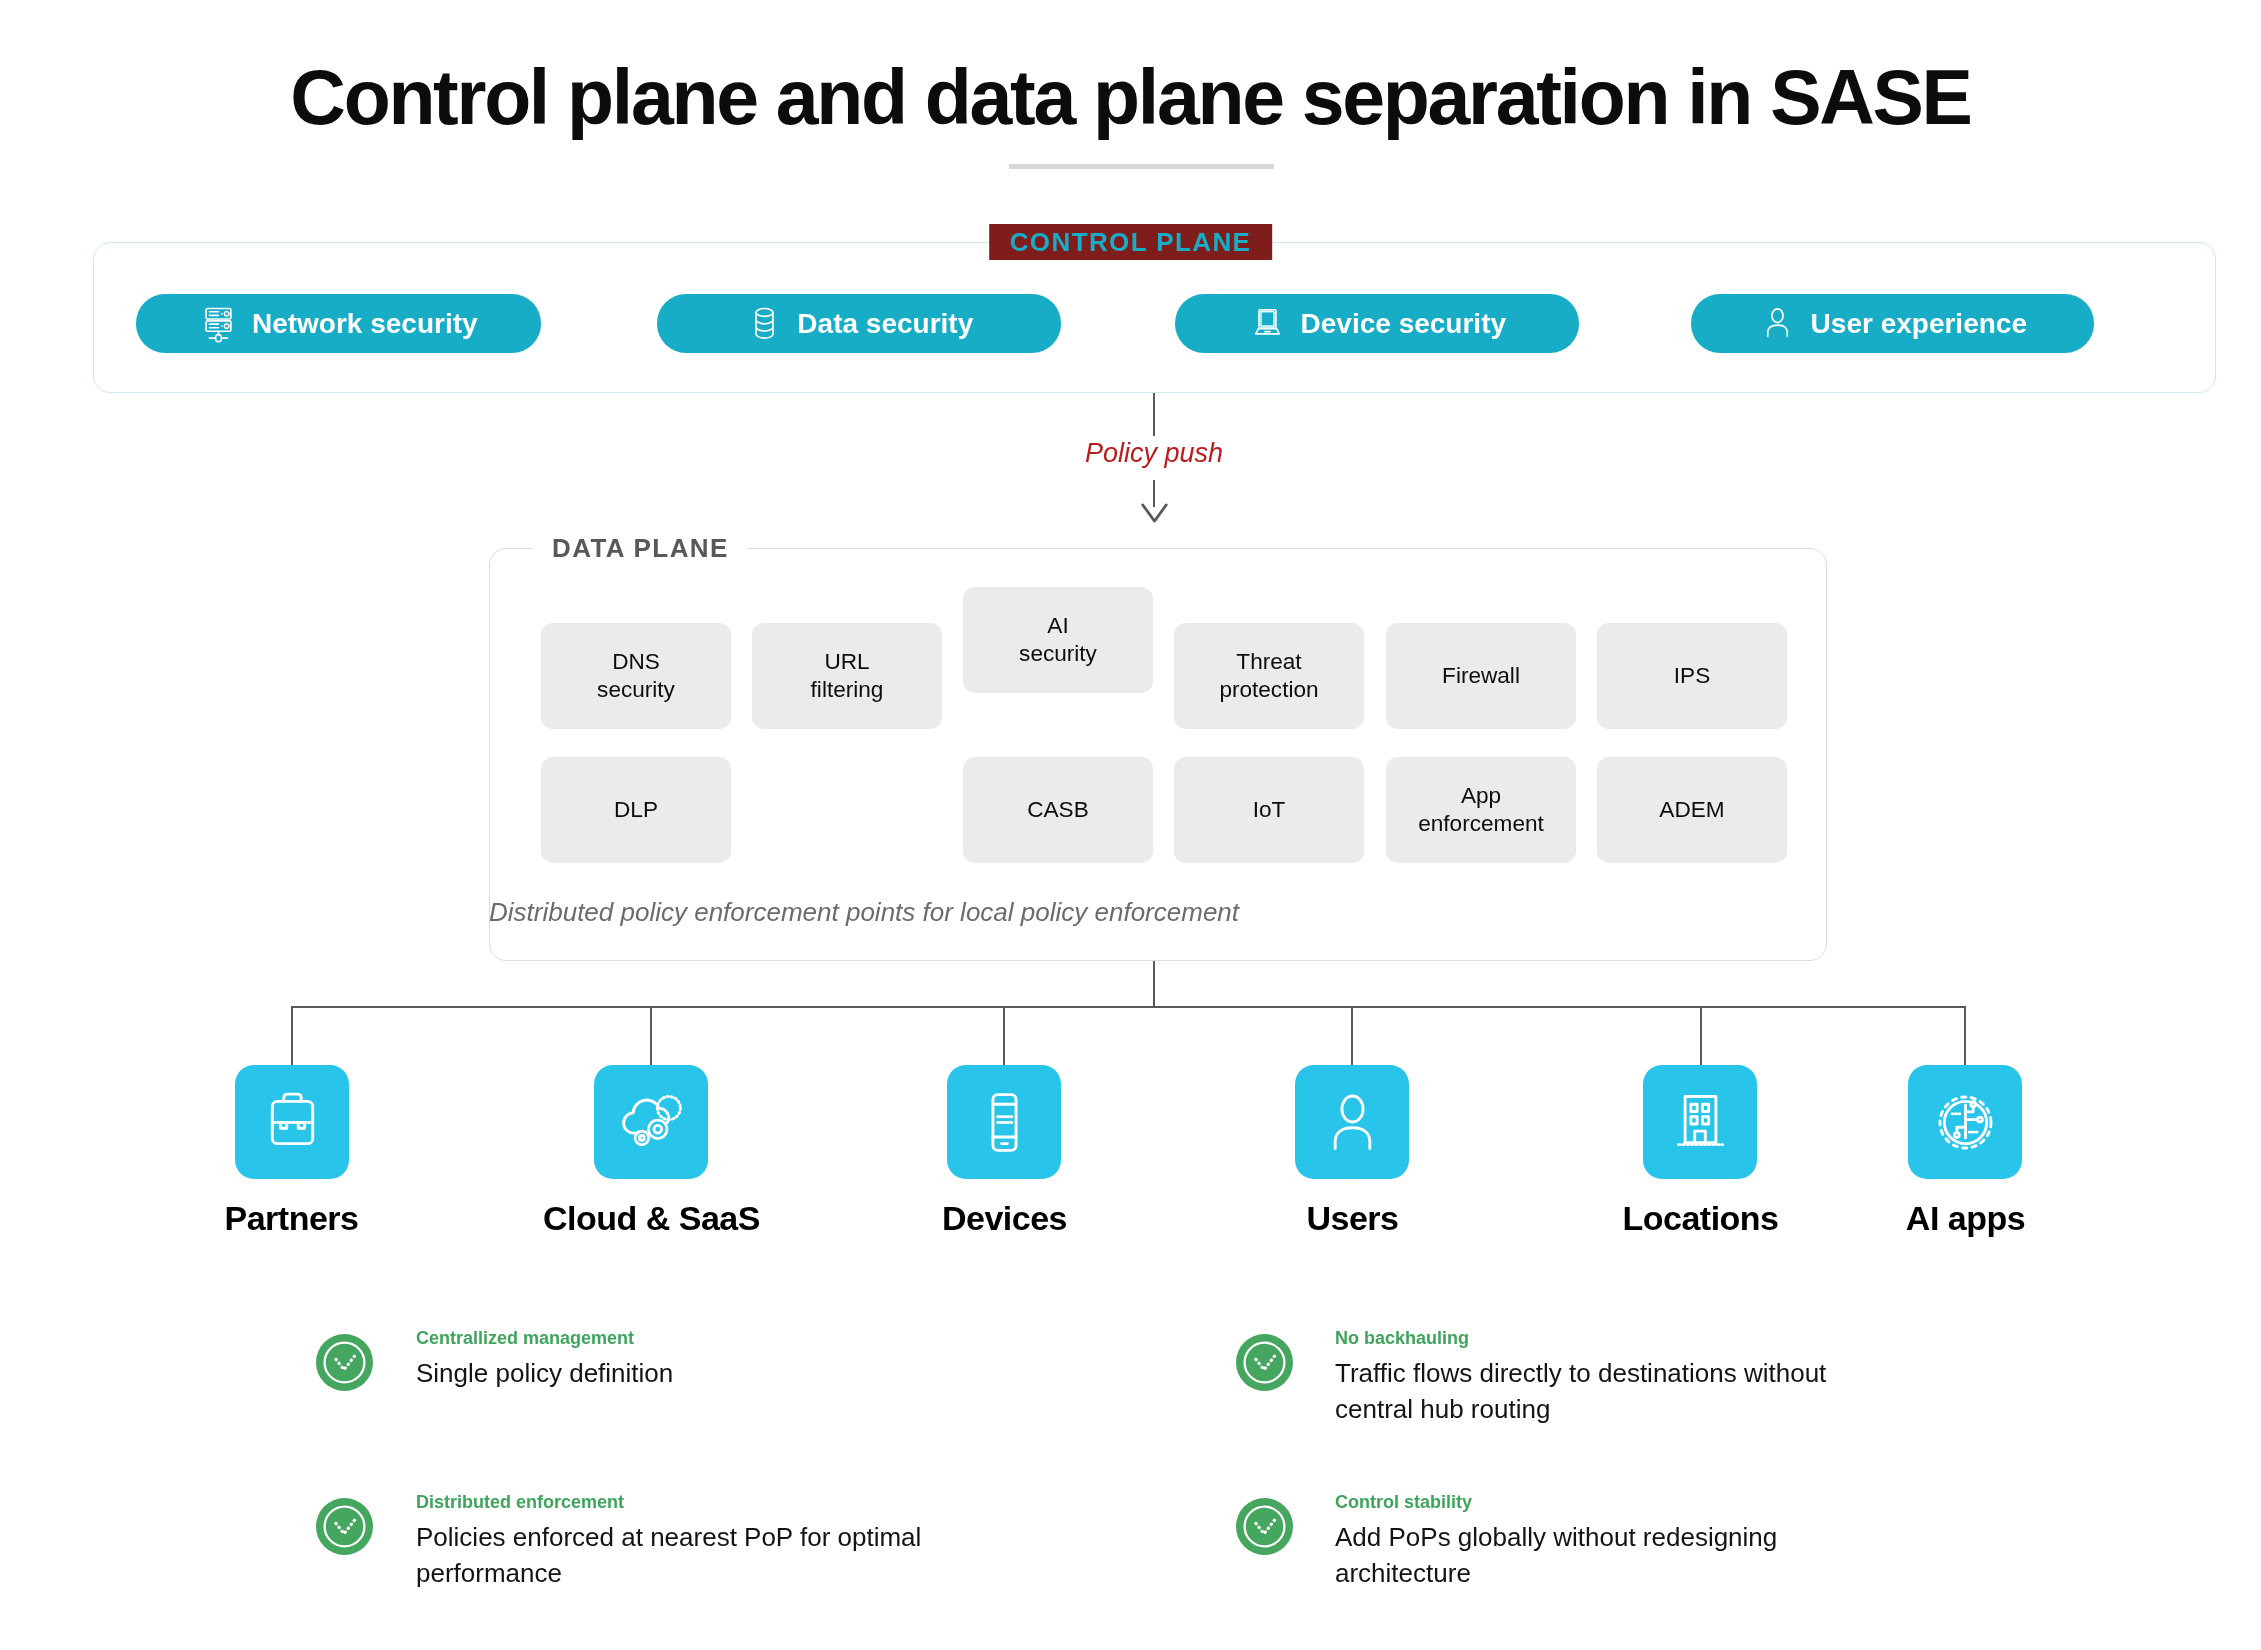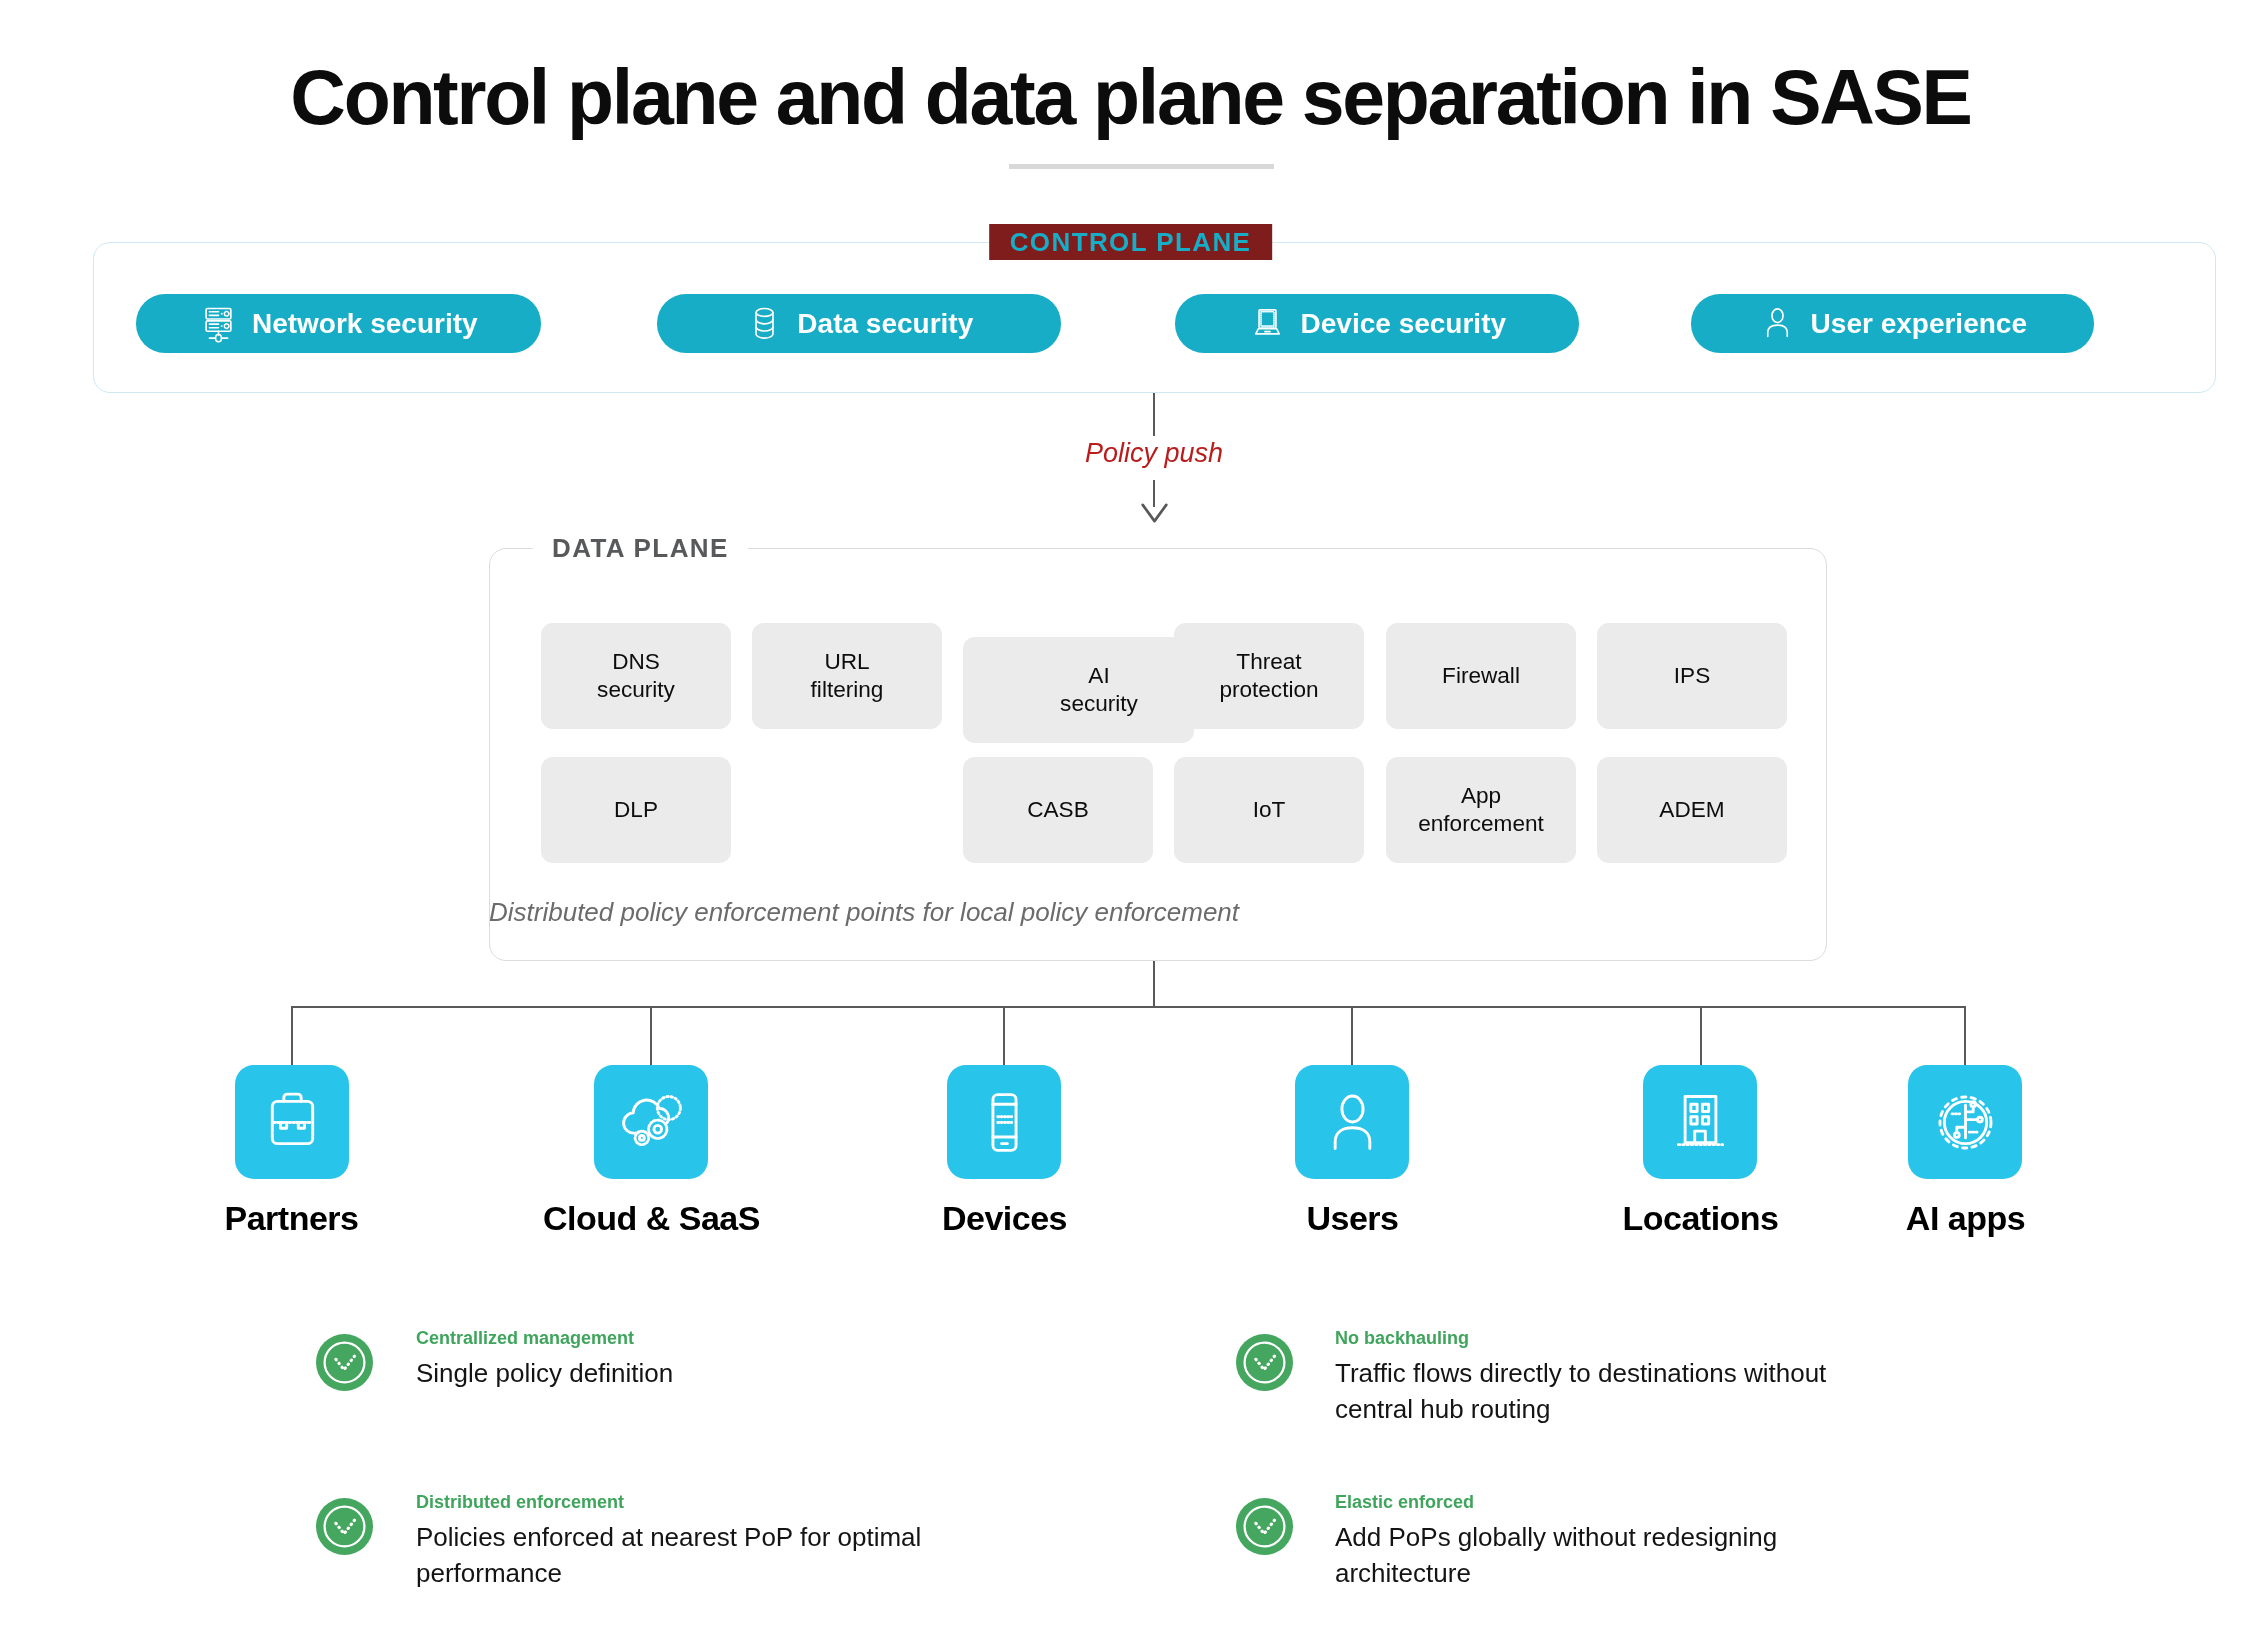"AI" div.cell { padding-left: 41px -> none; top: 637px -> 587px }
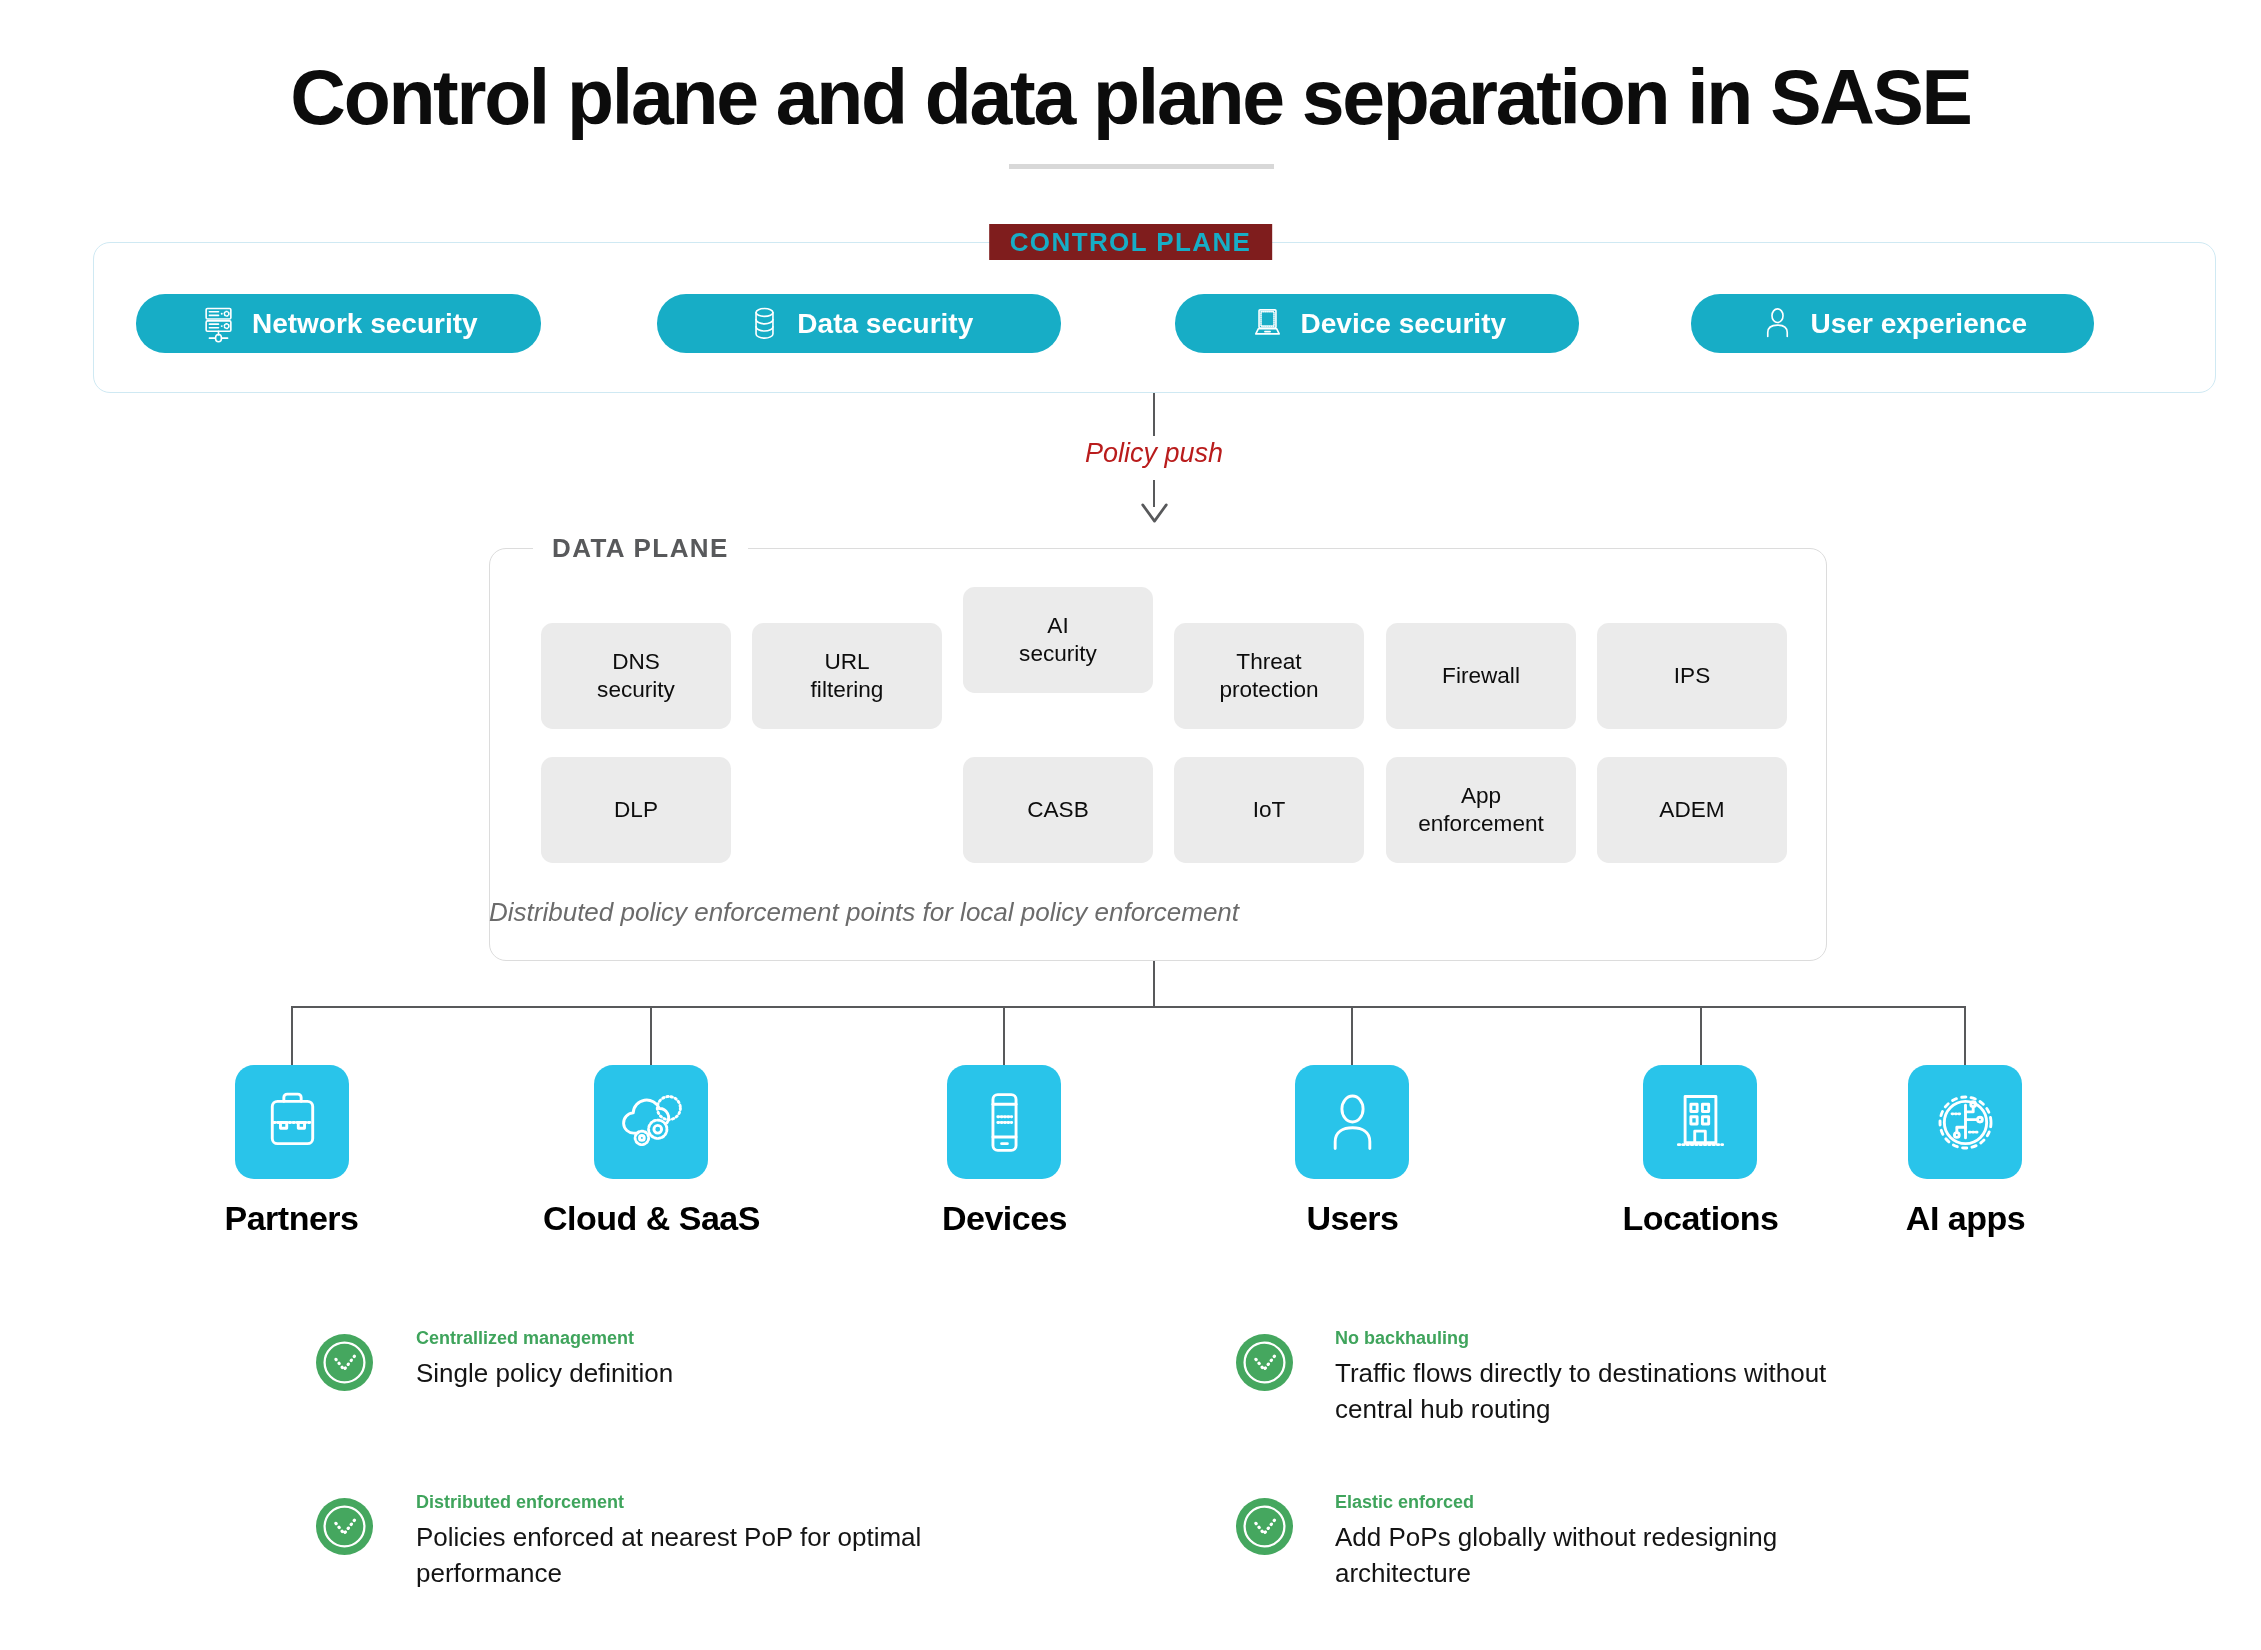"Elastic enforced" div.benefit-heading { text: Elastic enforced -> Control stability }
